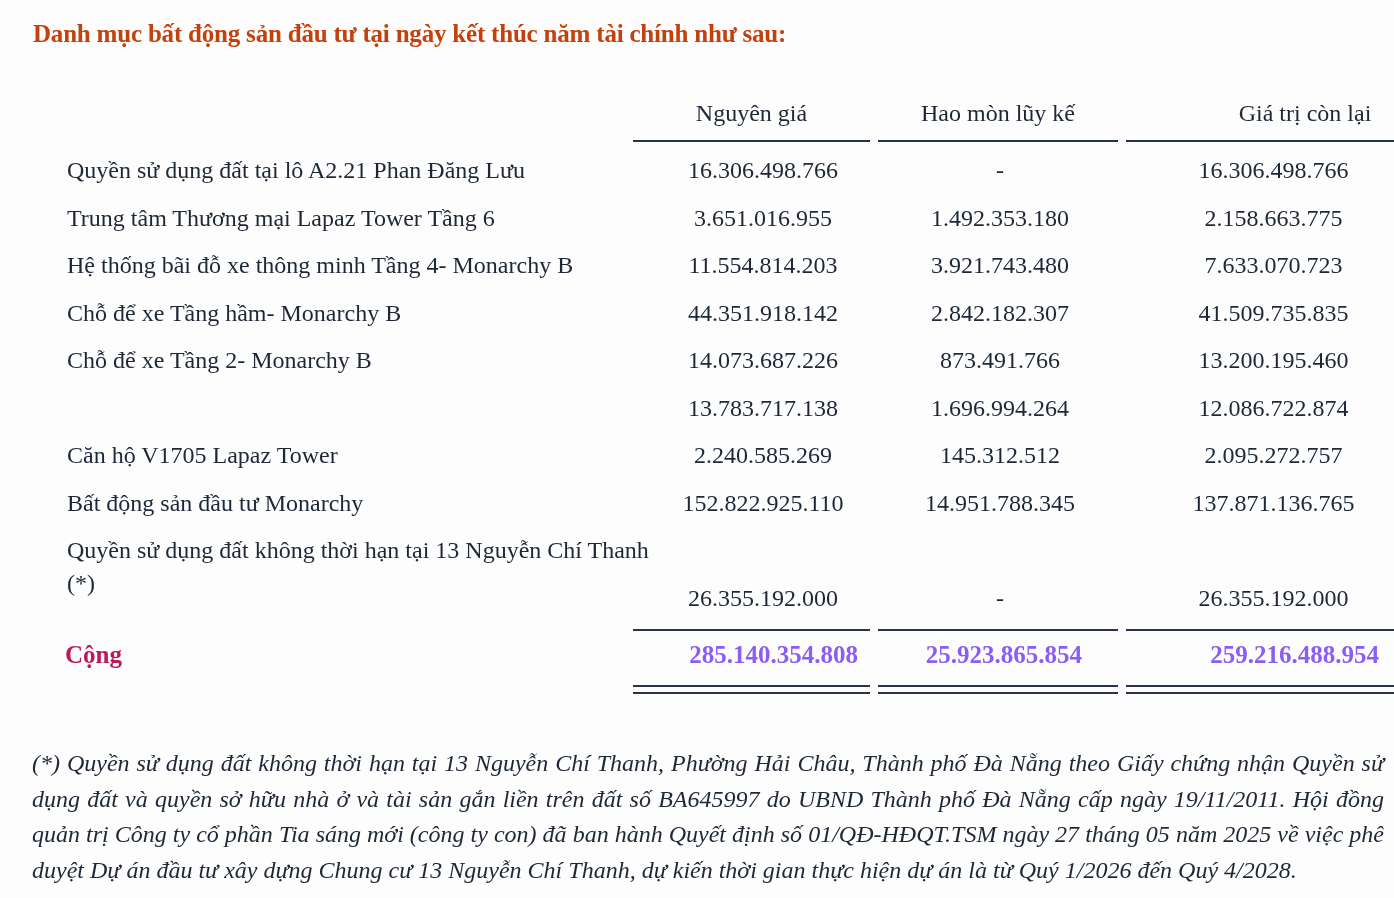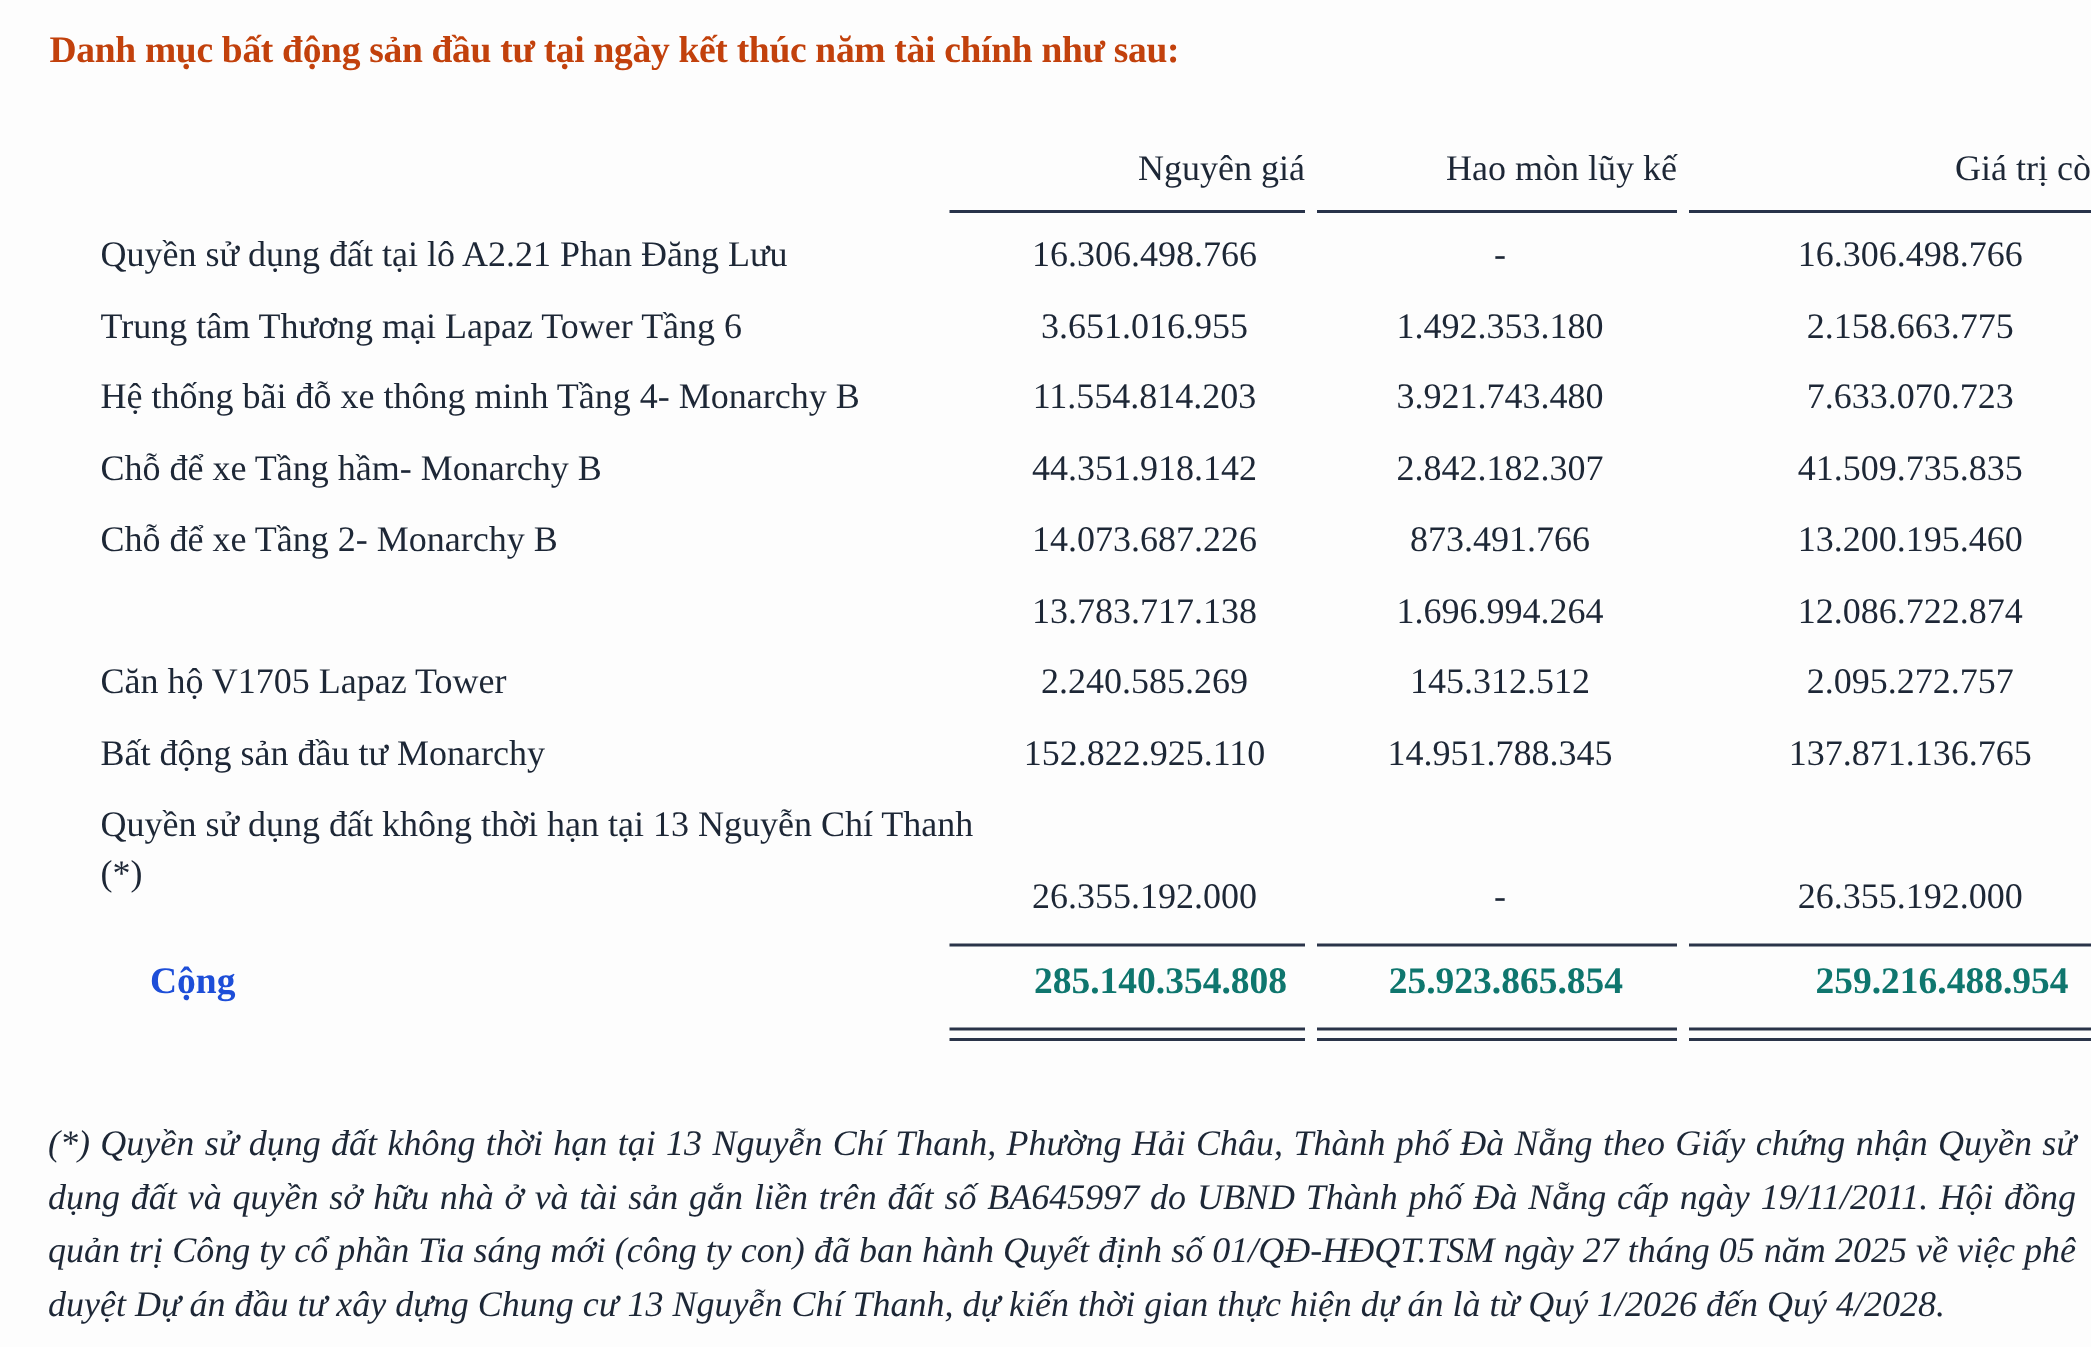"Nguyên giá" .th { text-align: right -> center }
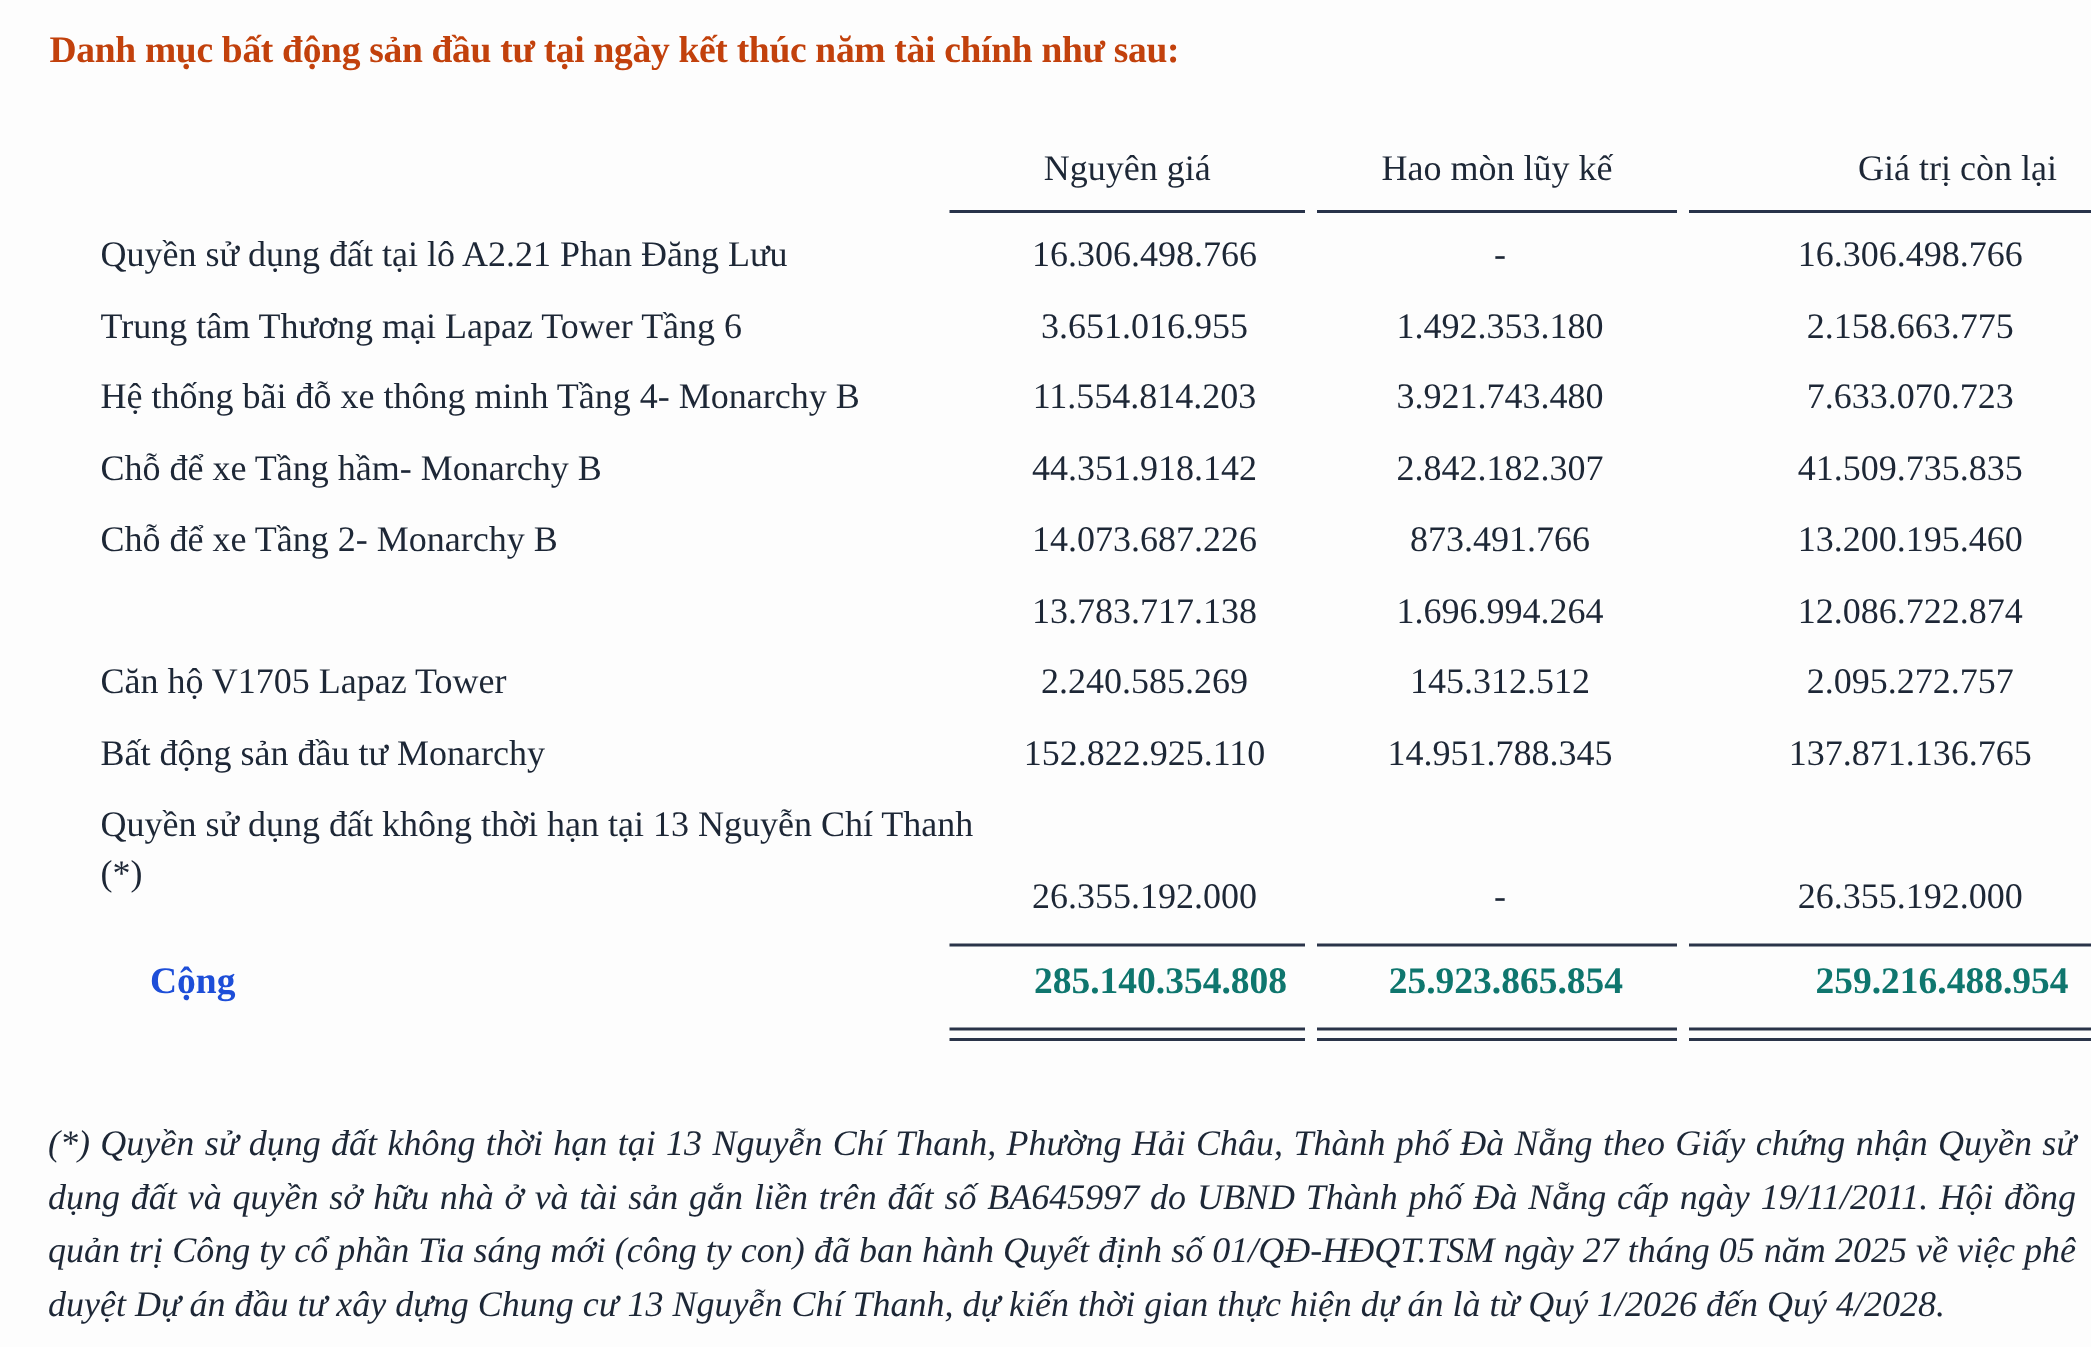"Cộng" .total-label { color: #1d4ed8 -> #be185d; margin-left: 35px -> none }
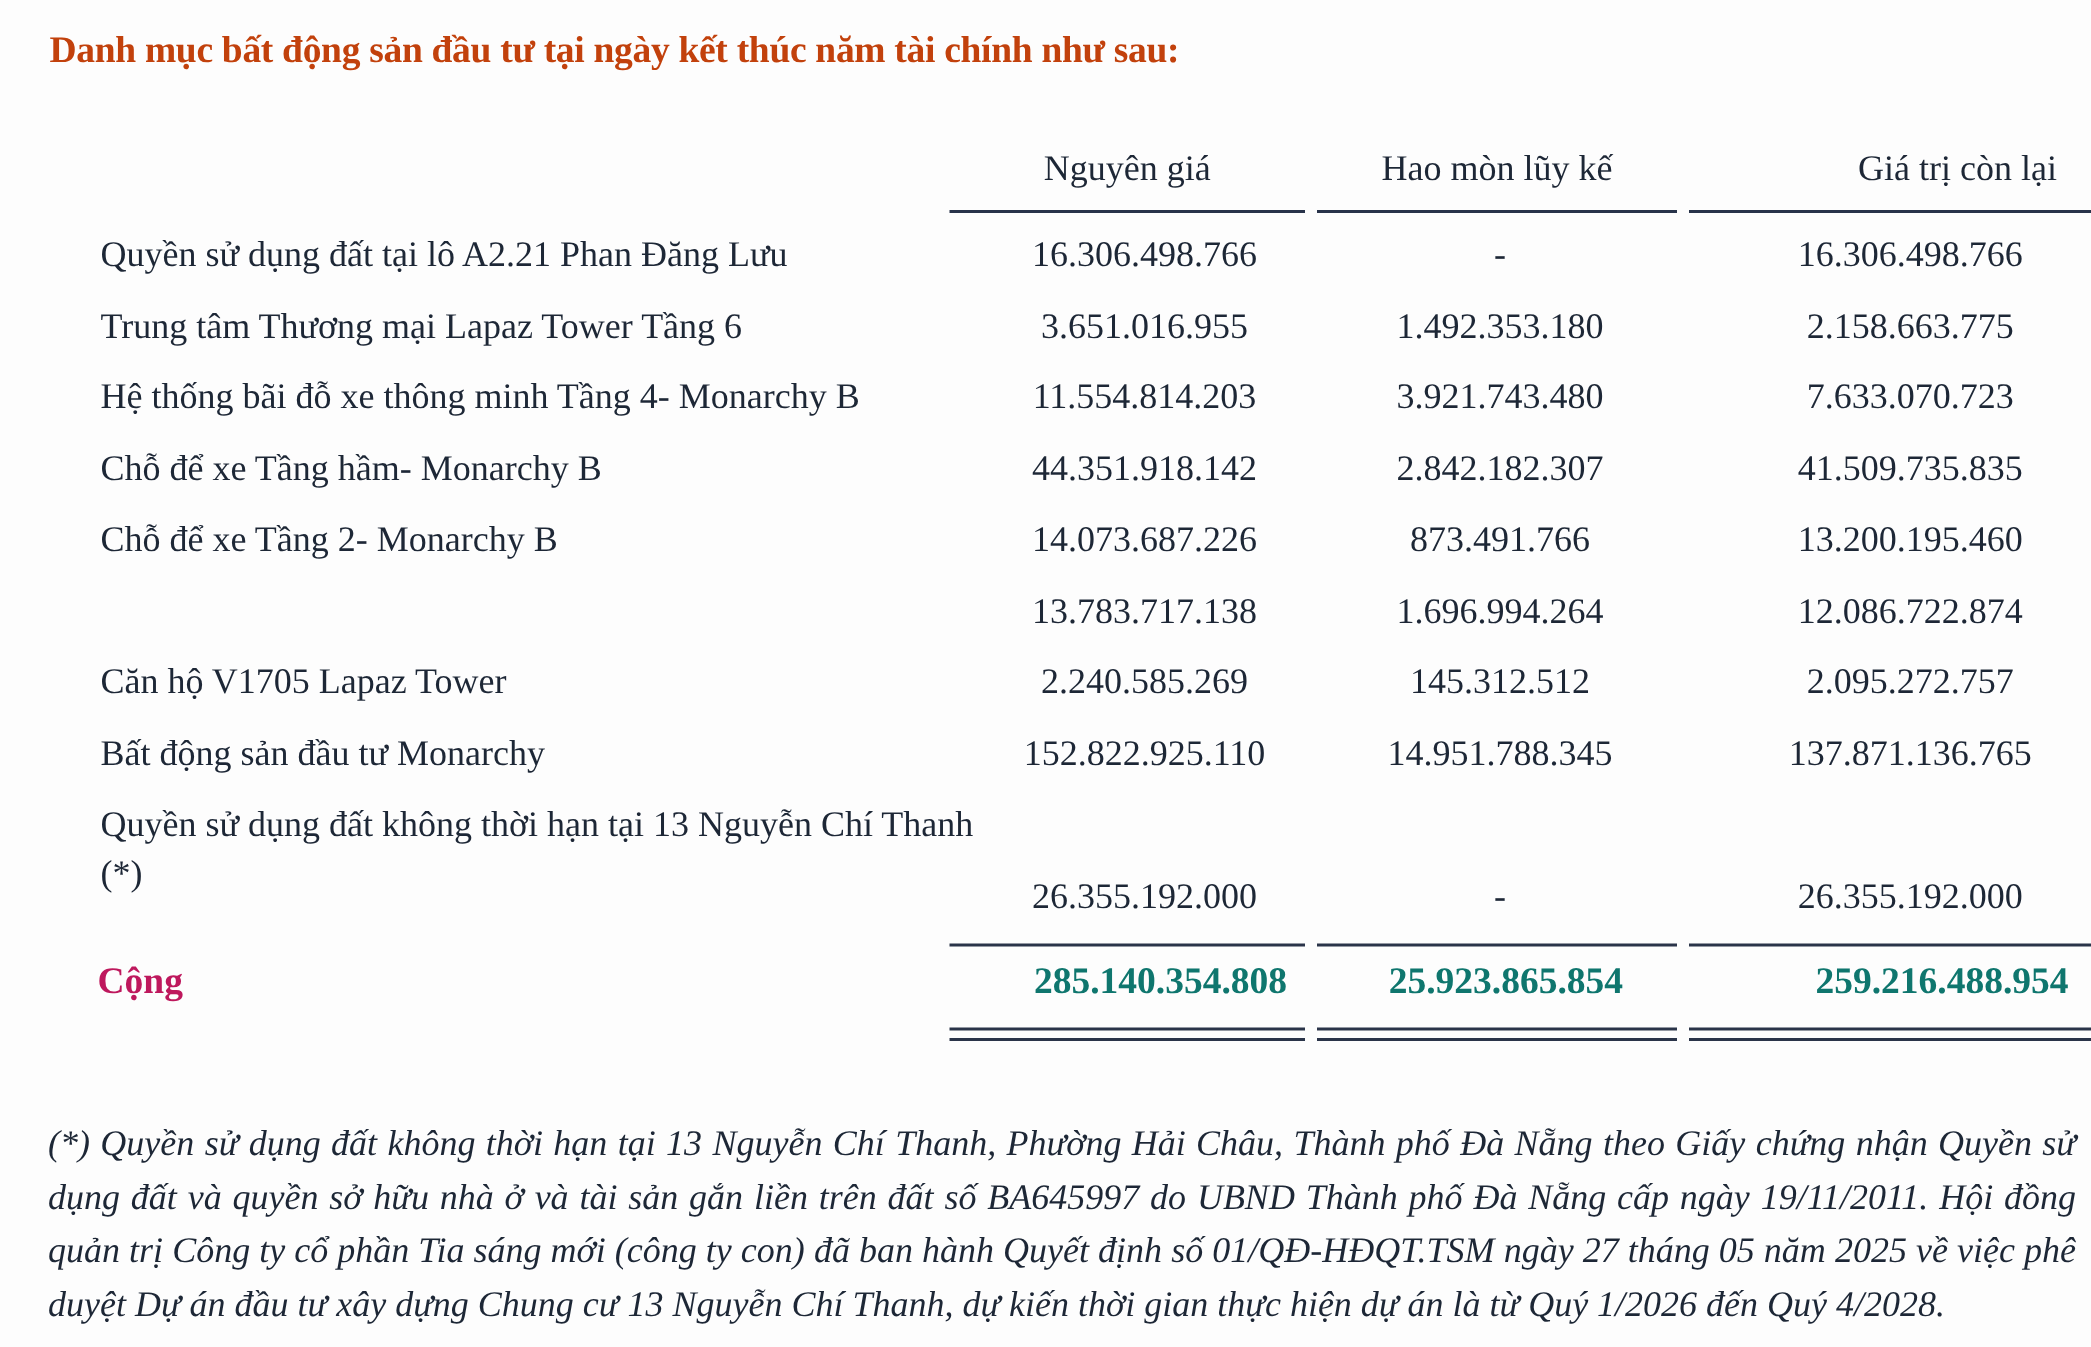"285.140.354.808" .total-num { color: #0f766e -> #8b5cf6 }
